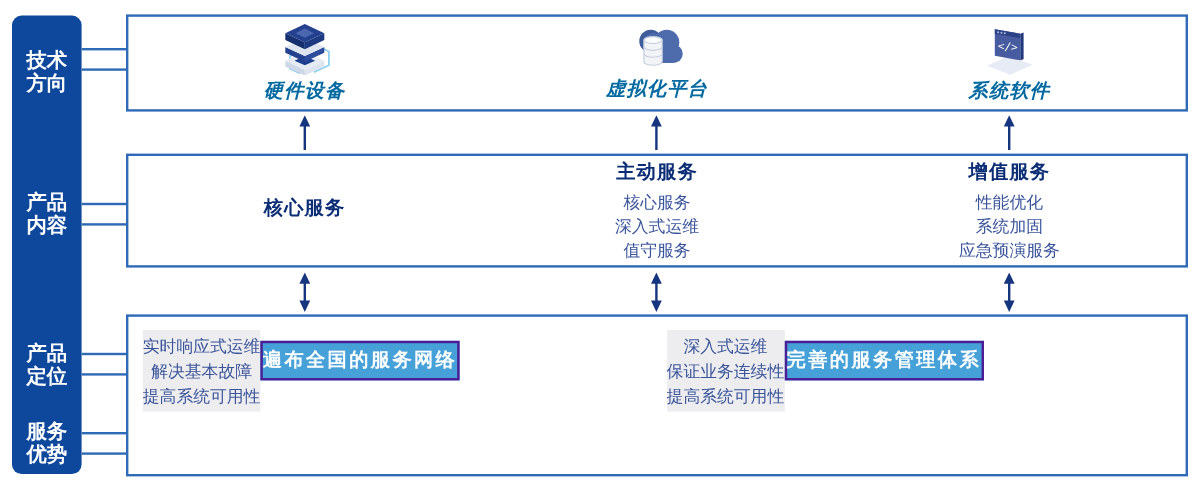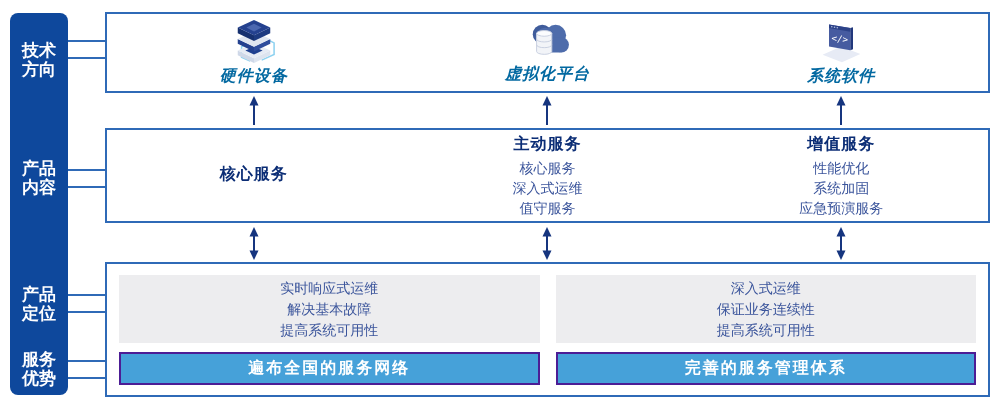"实时响应式运维" .bottom-col { flex-direction: column -> row }
